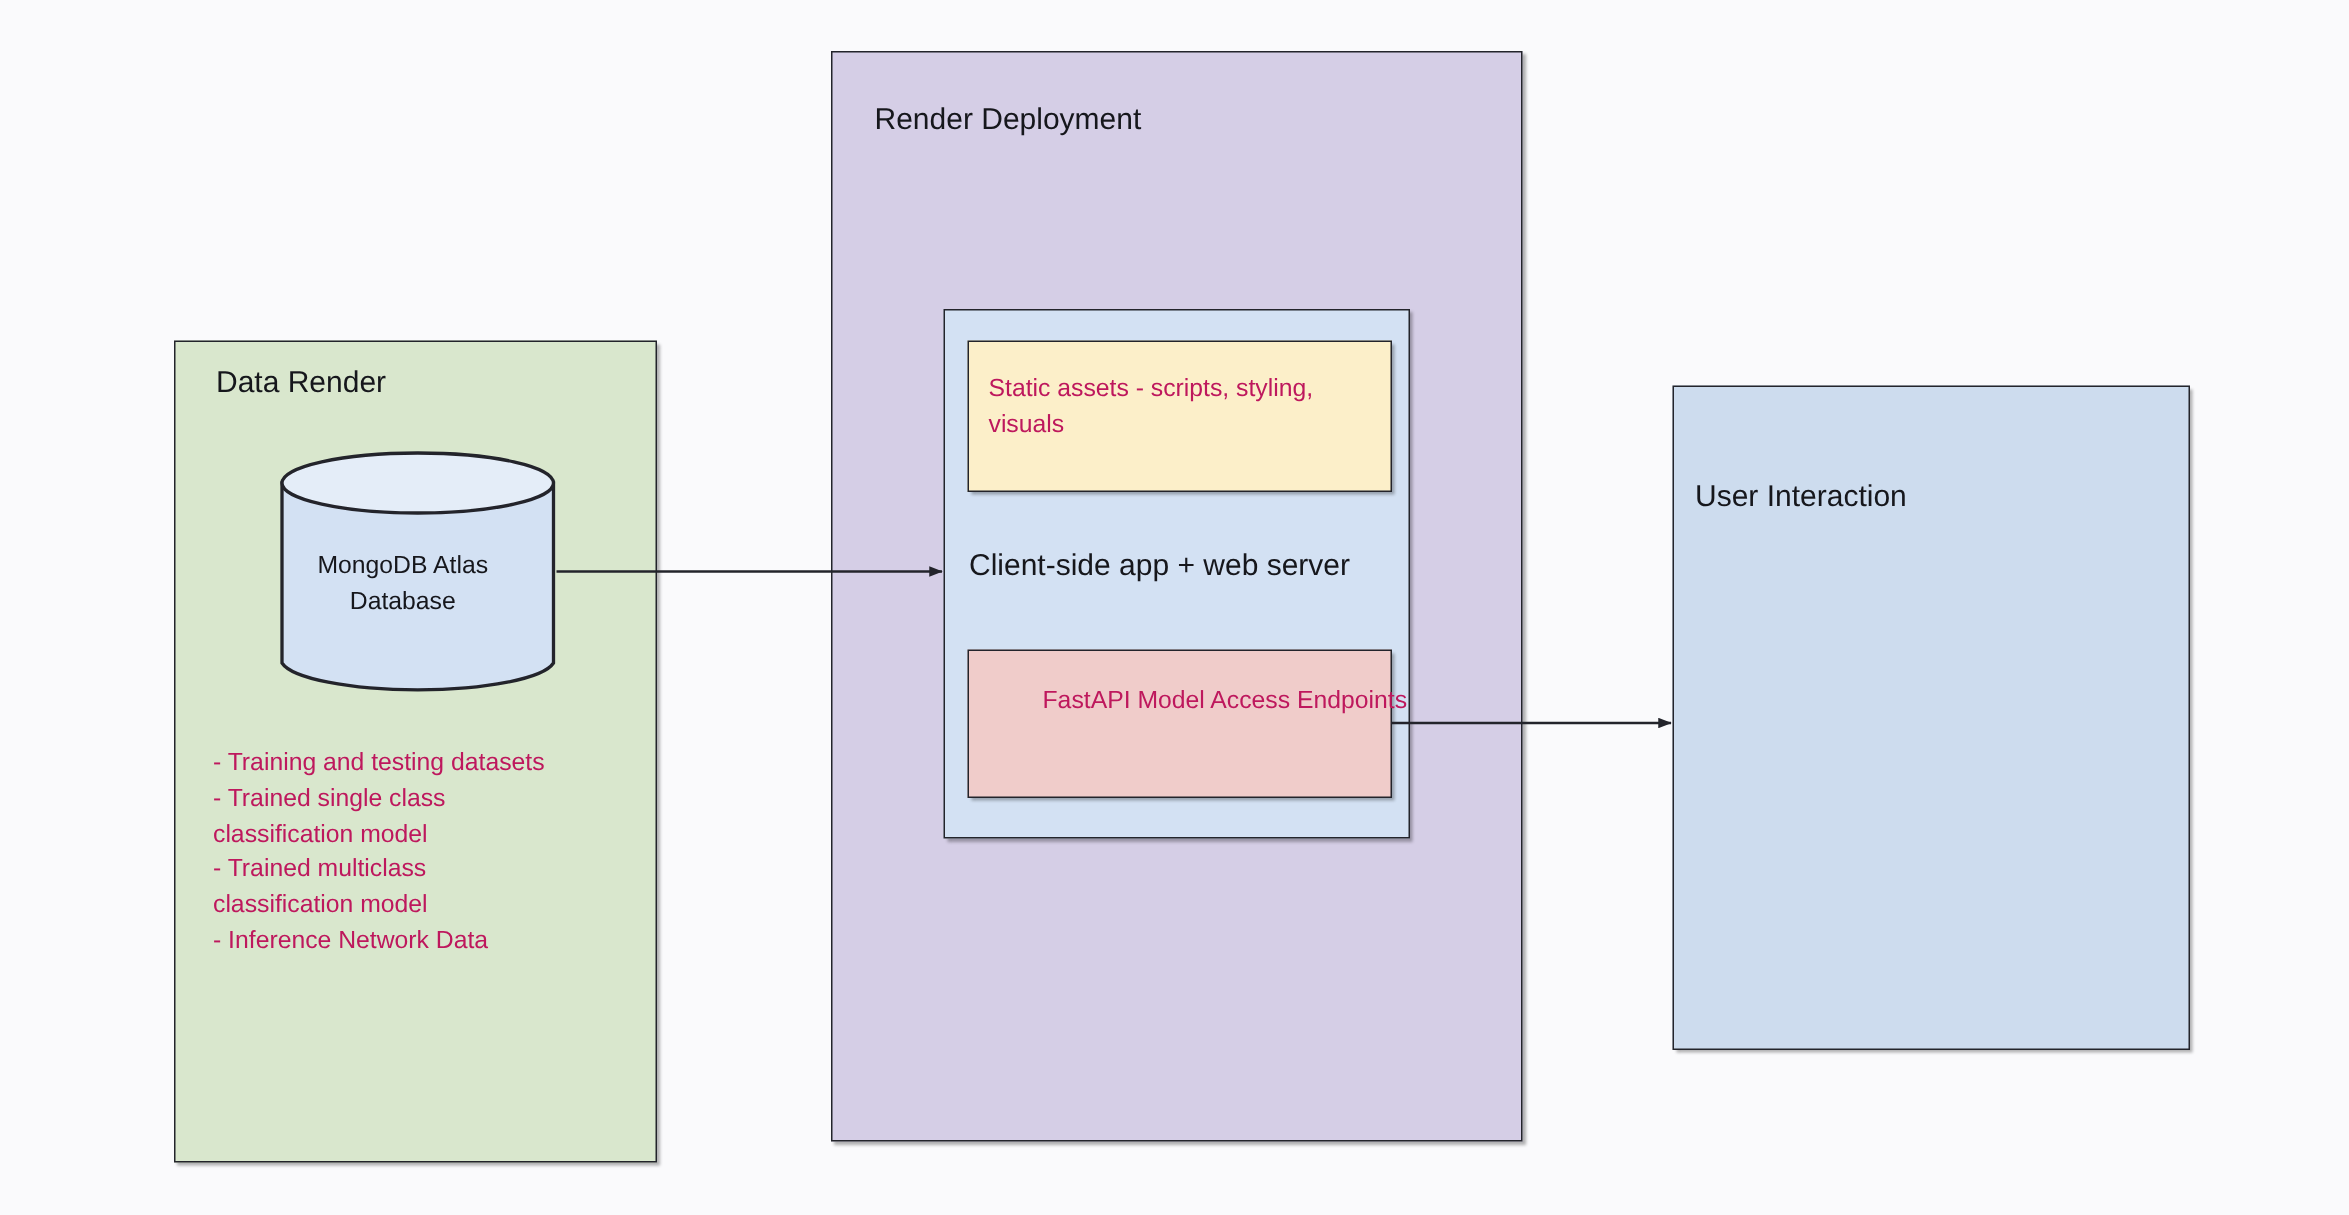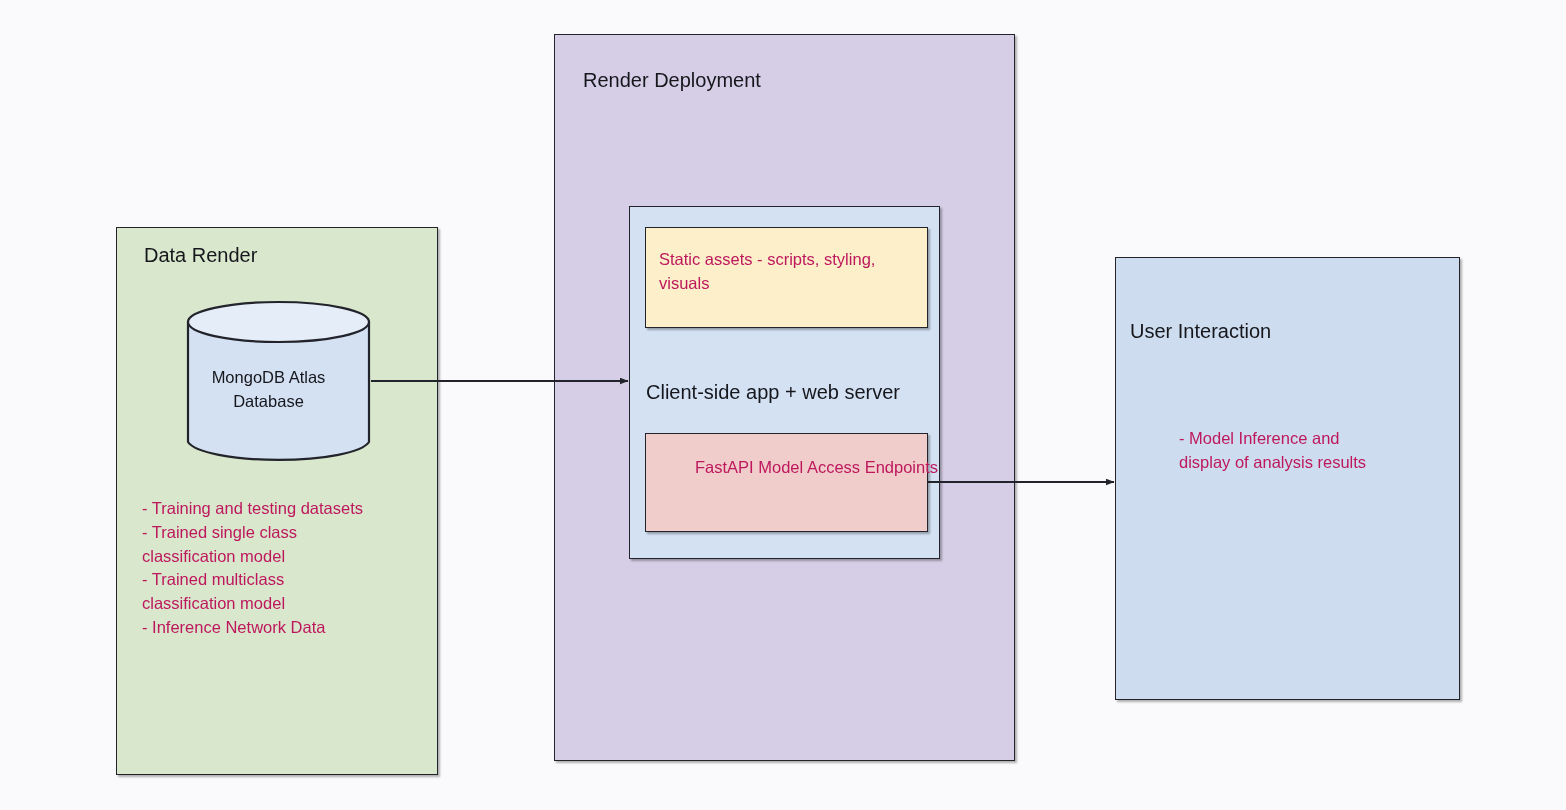"Client-side app + web server" #client-label { top: 380px -> 365px }
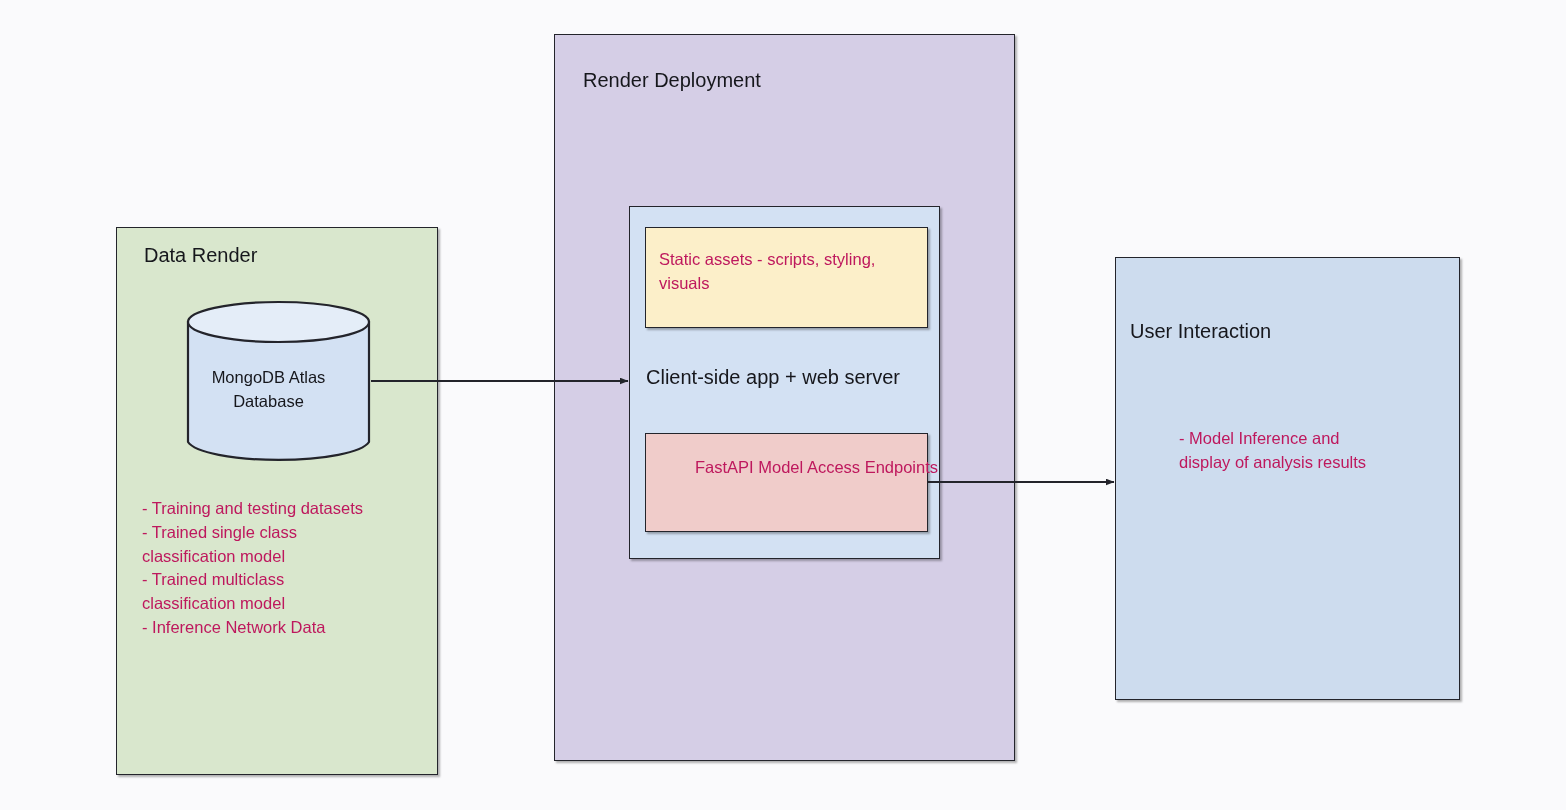"- Model Inference and" div.body-text { html: <div>- Model Inference and display of analysis results</div> -> none }
